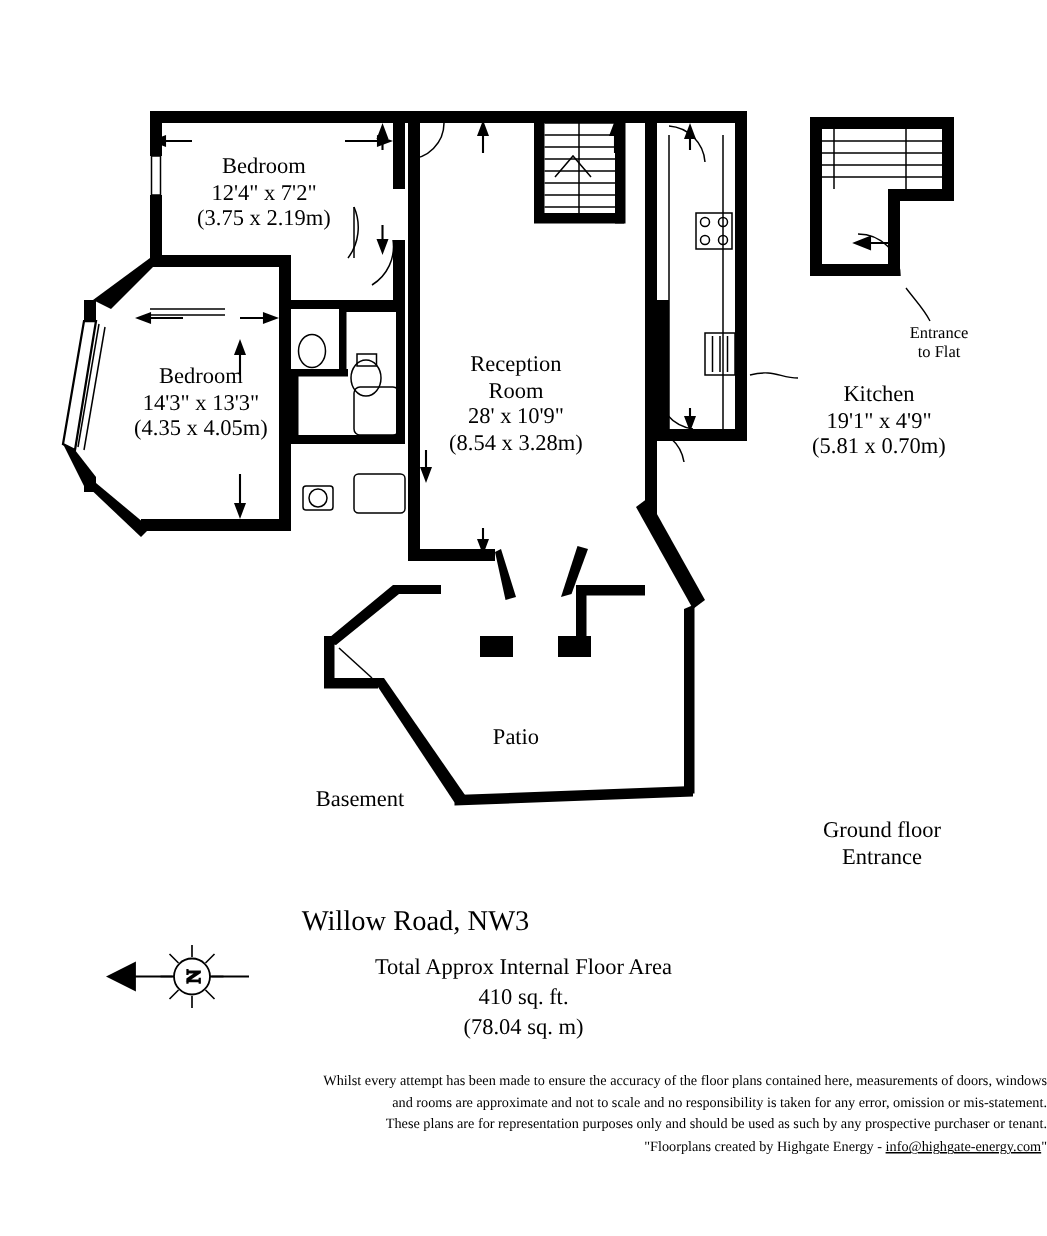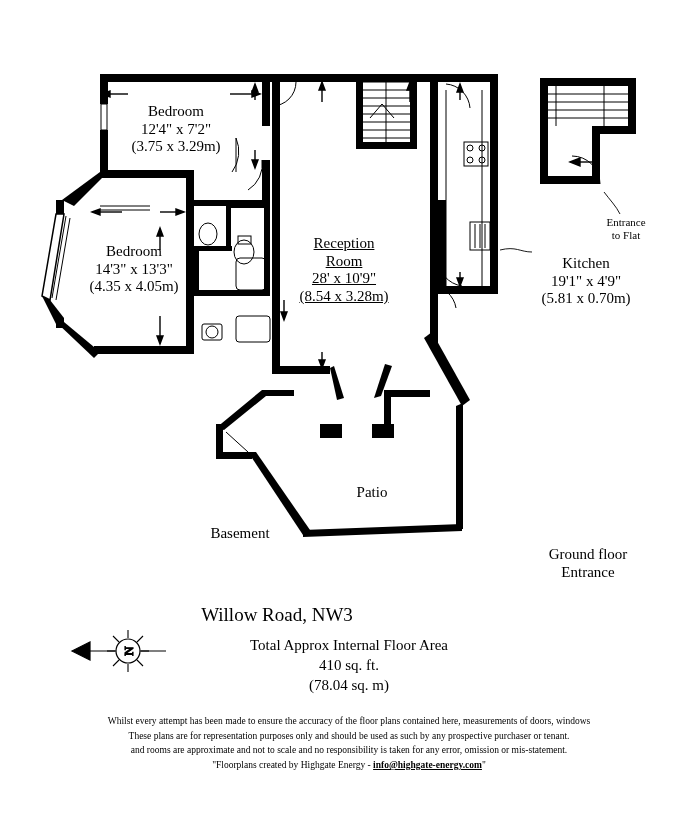"(3.75 x 3.29m)" div { text: 3.29m -> 2.19m }
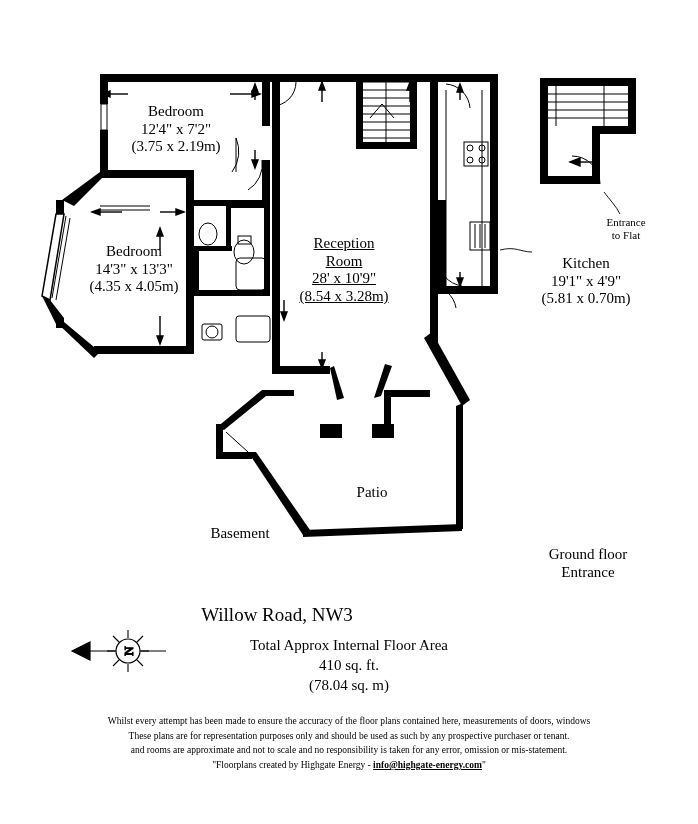"Reception" div.lbl { text-decoration: underline -> none }
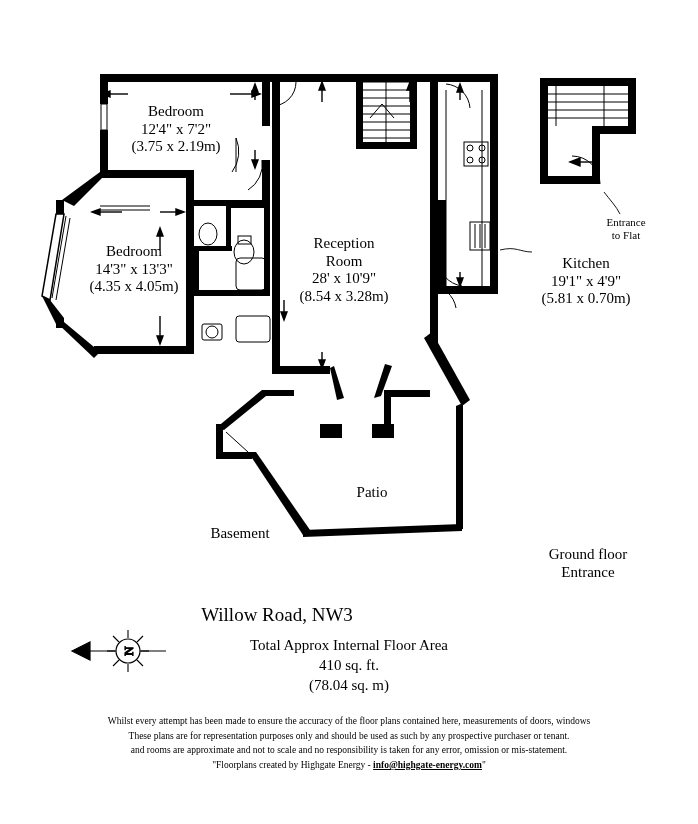"Patio" div.lbl { left: 342px -> 314px }
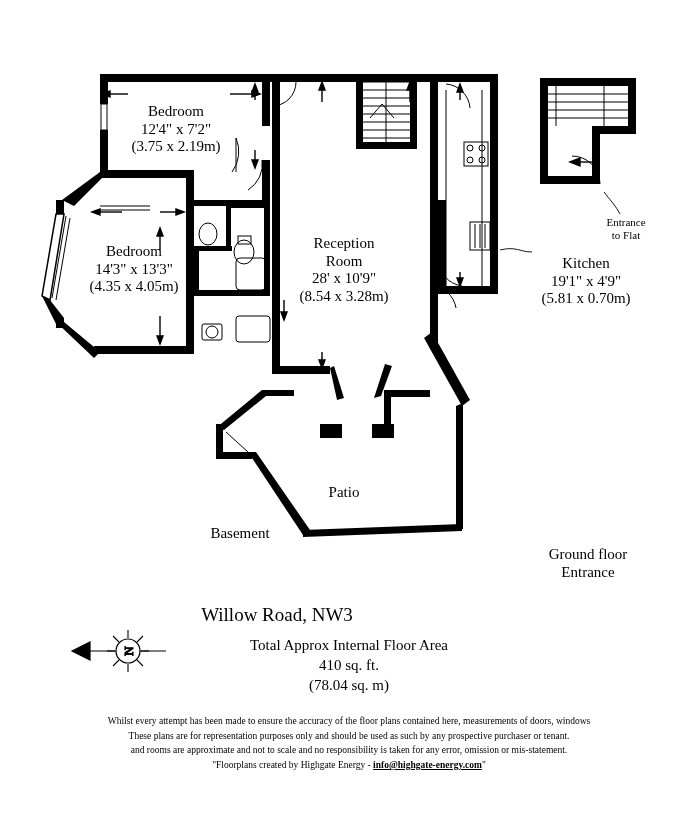"Whilst every attempt has been" .disclaimer { text-align: center -> right }
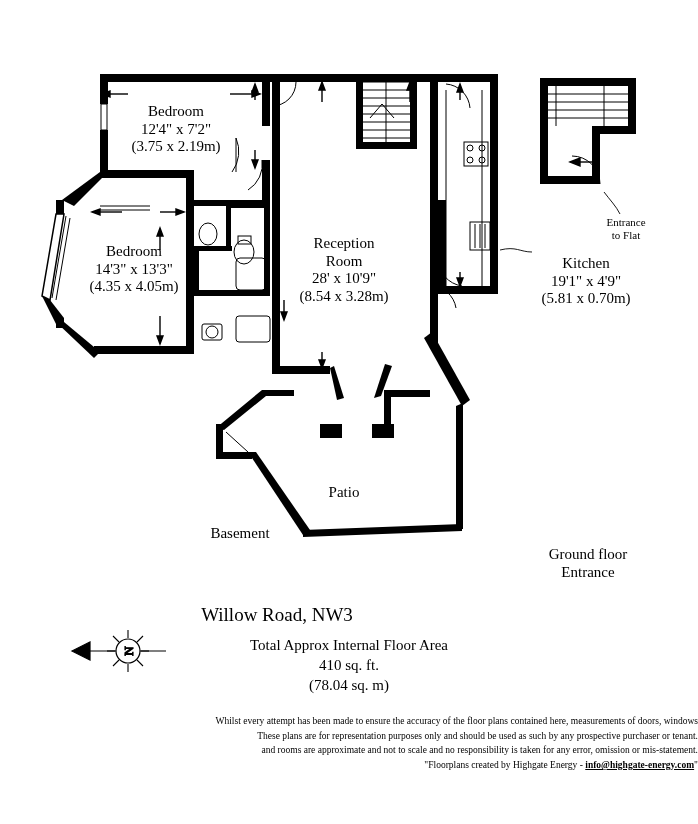"These plans are for representation" div { order: before "and rooms are approximate and" -> after "and rooms are approximate and" }
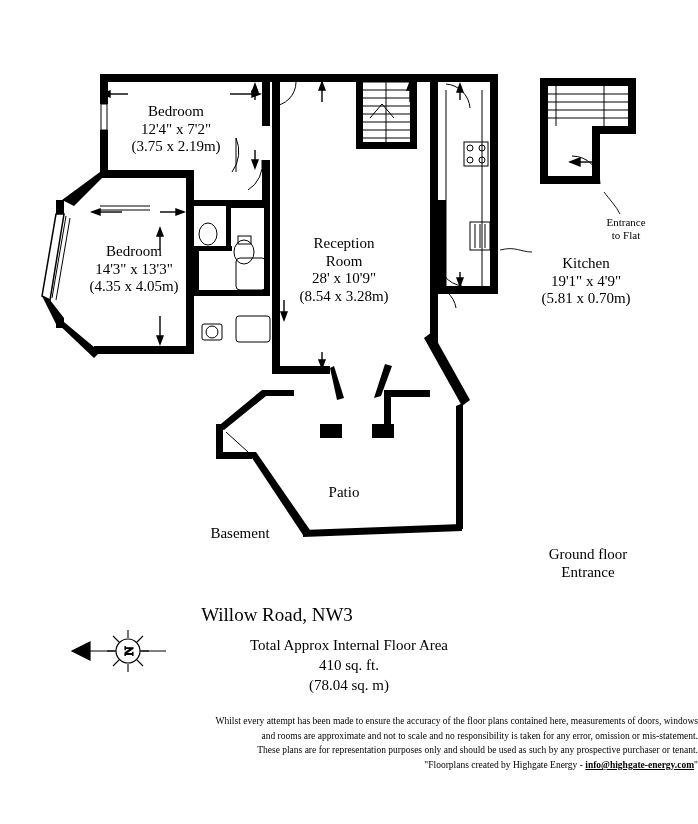"info@highgate-energy.com" .disclaimer .email { font-weight: bold -> none }
